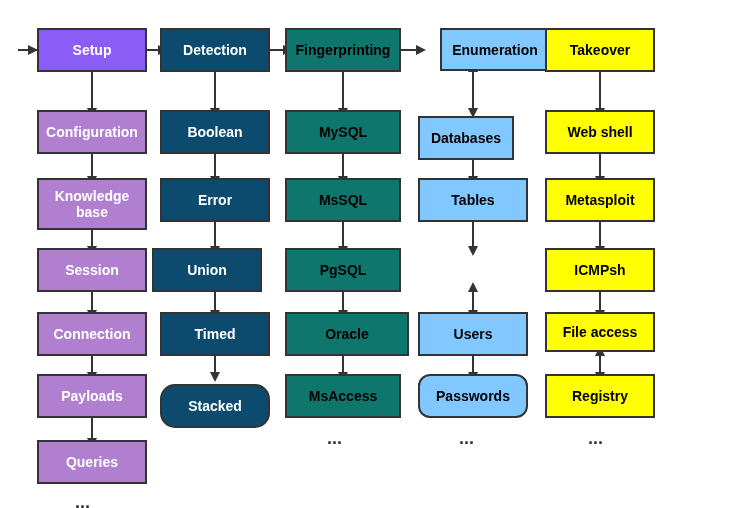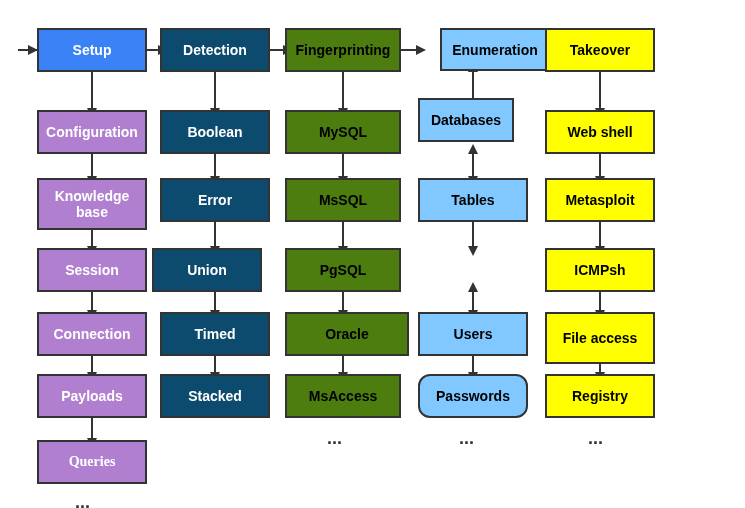"Setup" .purple { background-color: #3b82f6 -> #8b5cf6 }
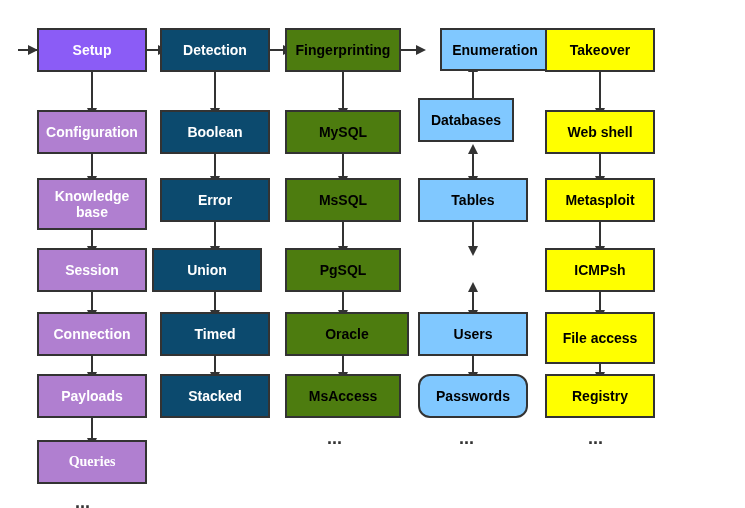"Fingerprinting" .green { background-color: #4d7c0f -> #0f766e }
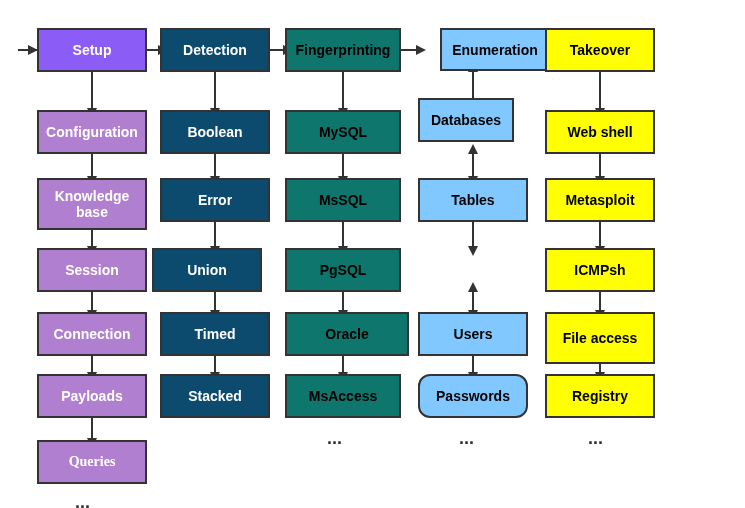"Databases" div.node { top: 98px -> 116px }
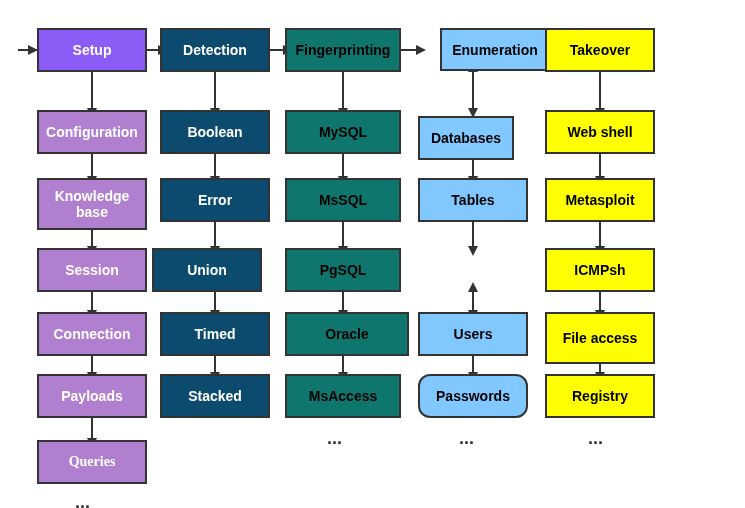"File access" div.node { height: 52px -> 40px }
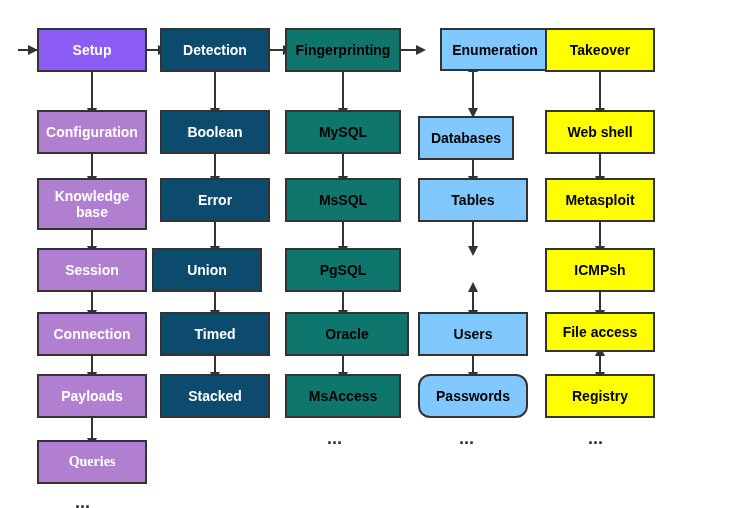"Stacked" div.node { border-radius: none -> 15px; top: 374px -> 384px }
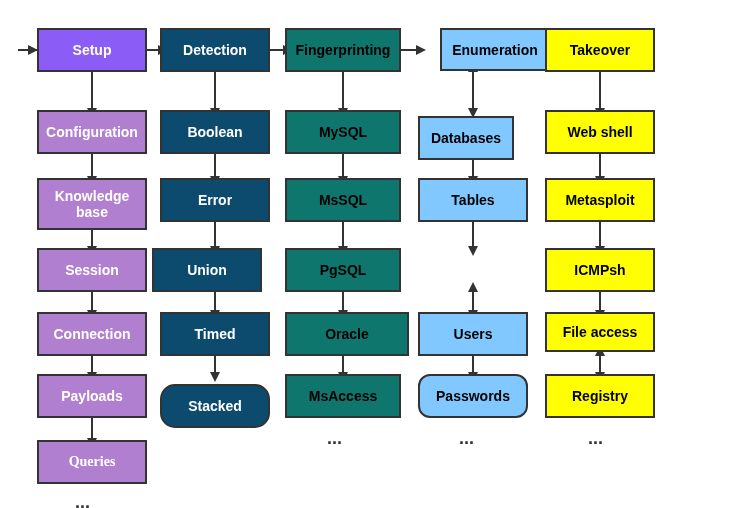"Queries" div.node { font-family: Liberation Serif, serif -> none }
